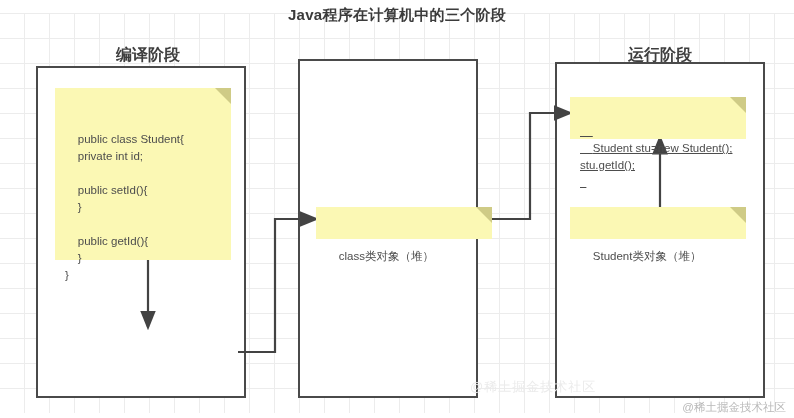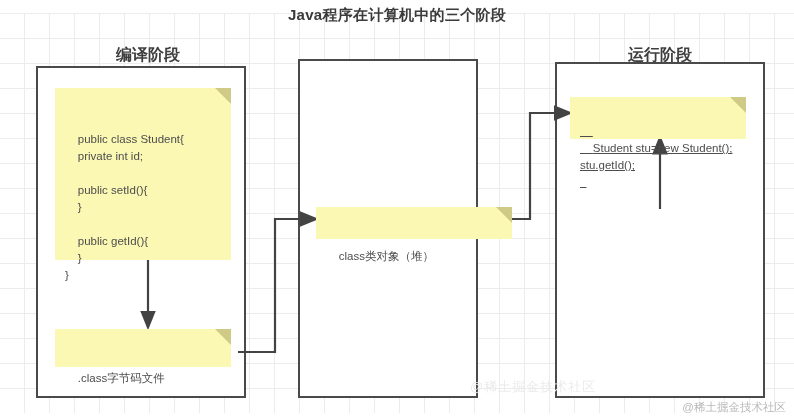"class类对象（堆）" div.note { width: 196px -> 176px }
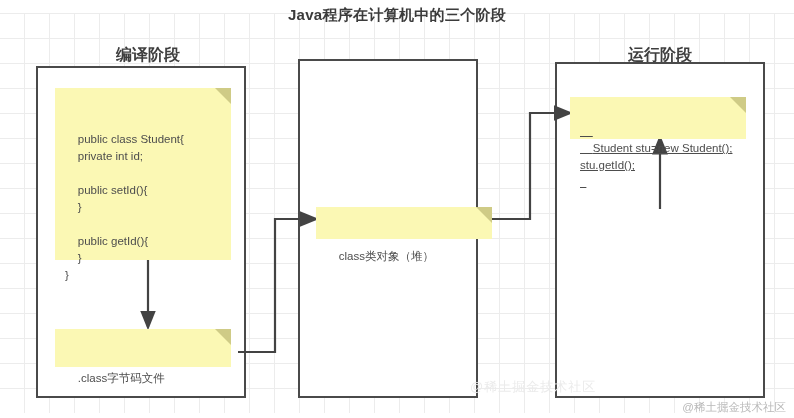"Student类对象（堆）" div.note { html: none -> <div> <span></span> <span>Student类对象（堆）</span> </div> }
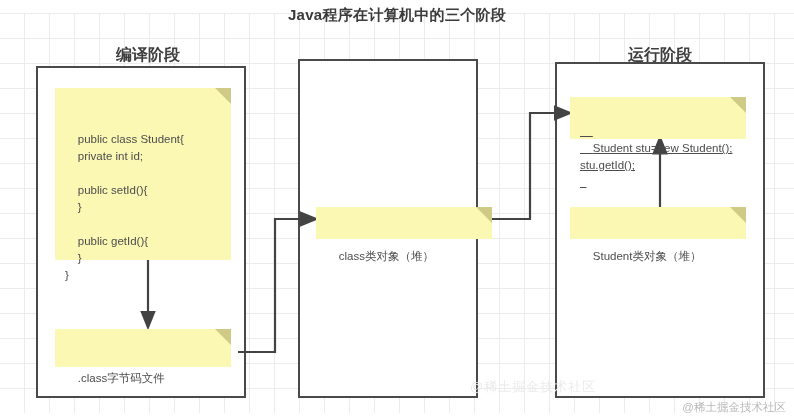".class字节码文件" div.note { html: <div> <span></span> <span>.class字节码文件</span> </div> -> none }
